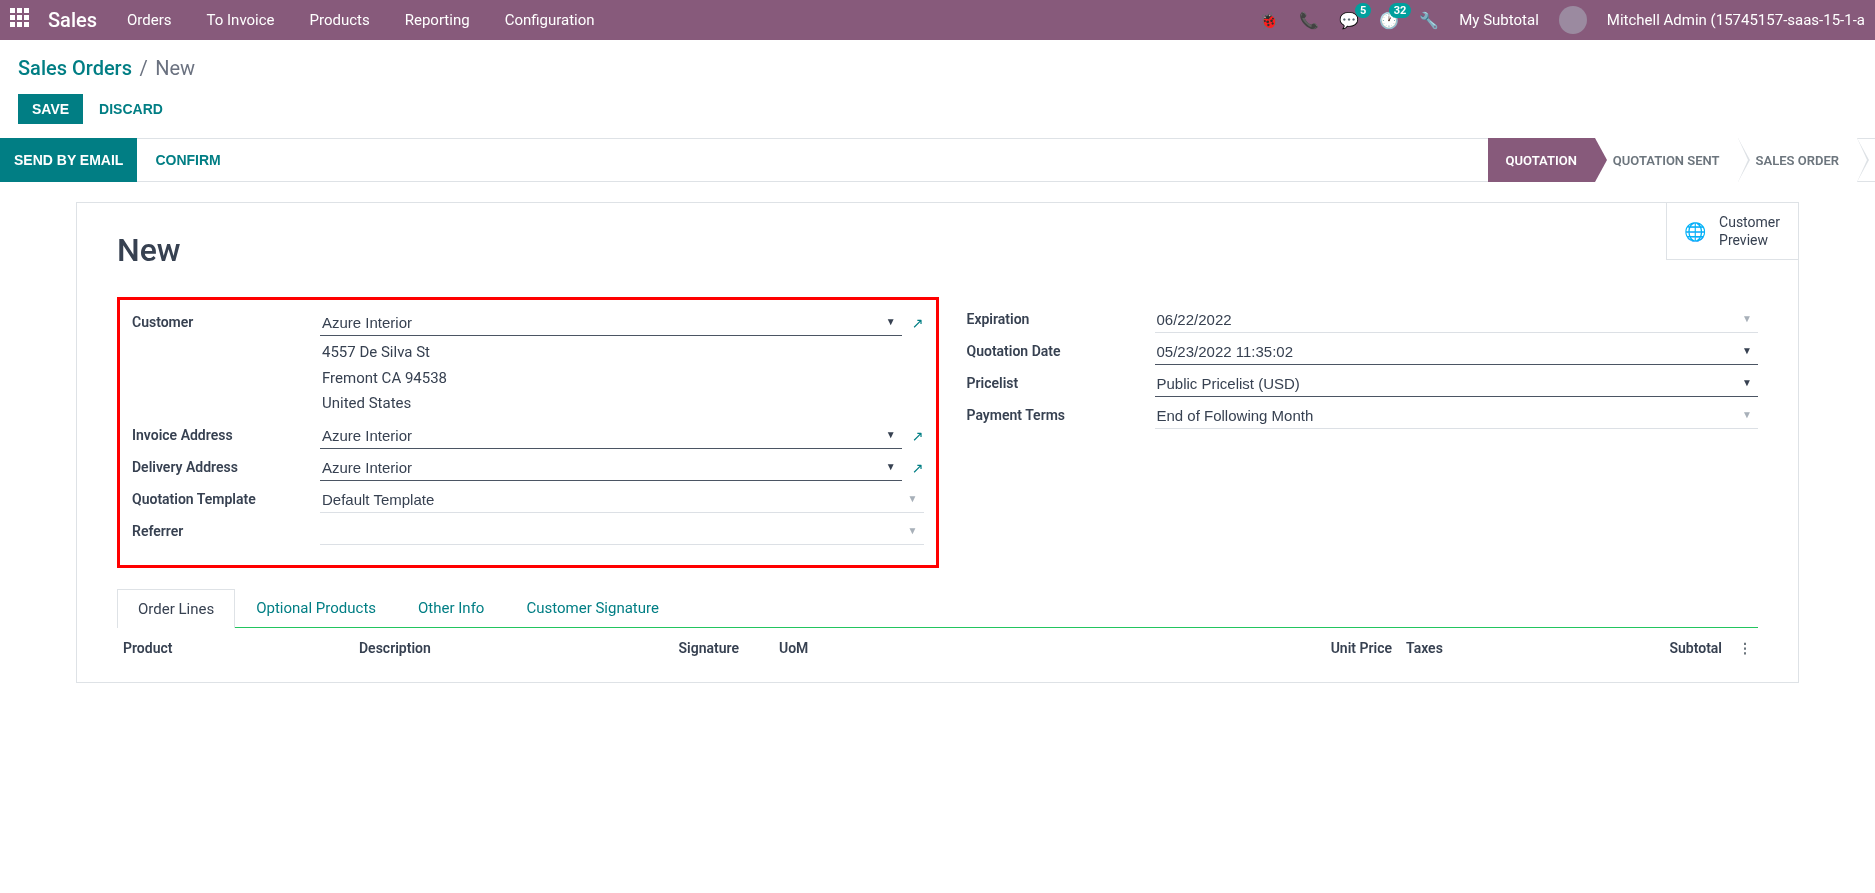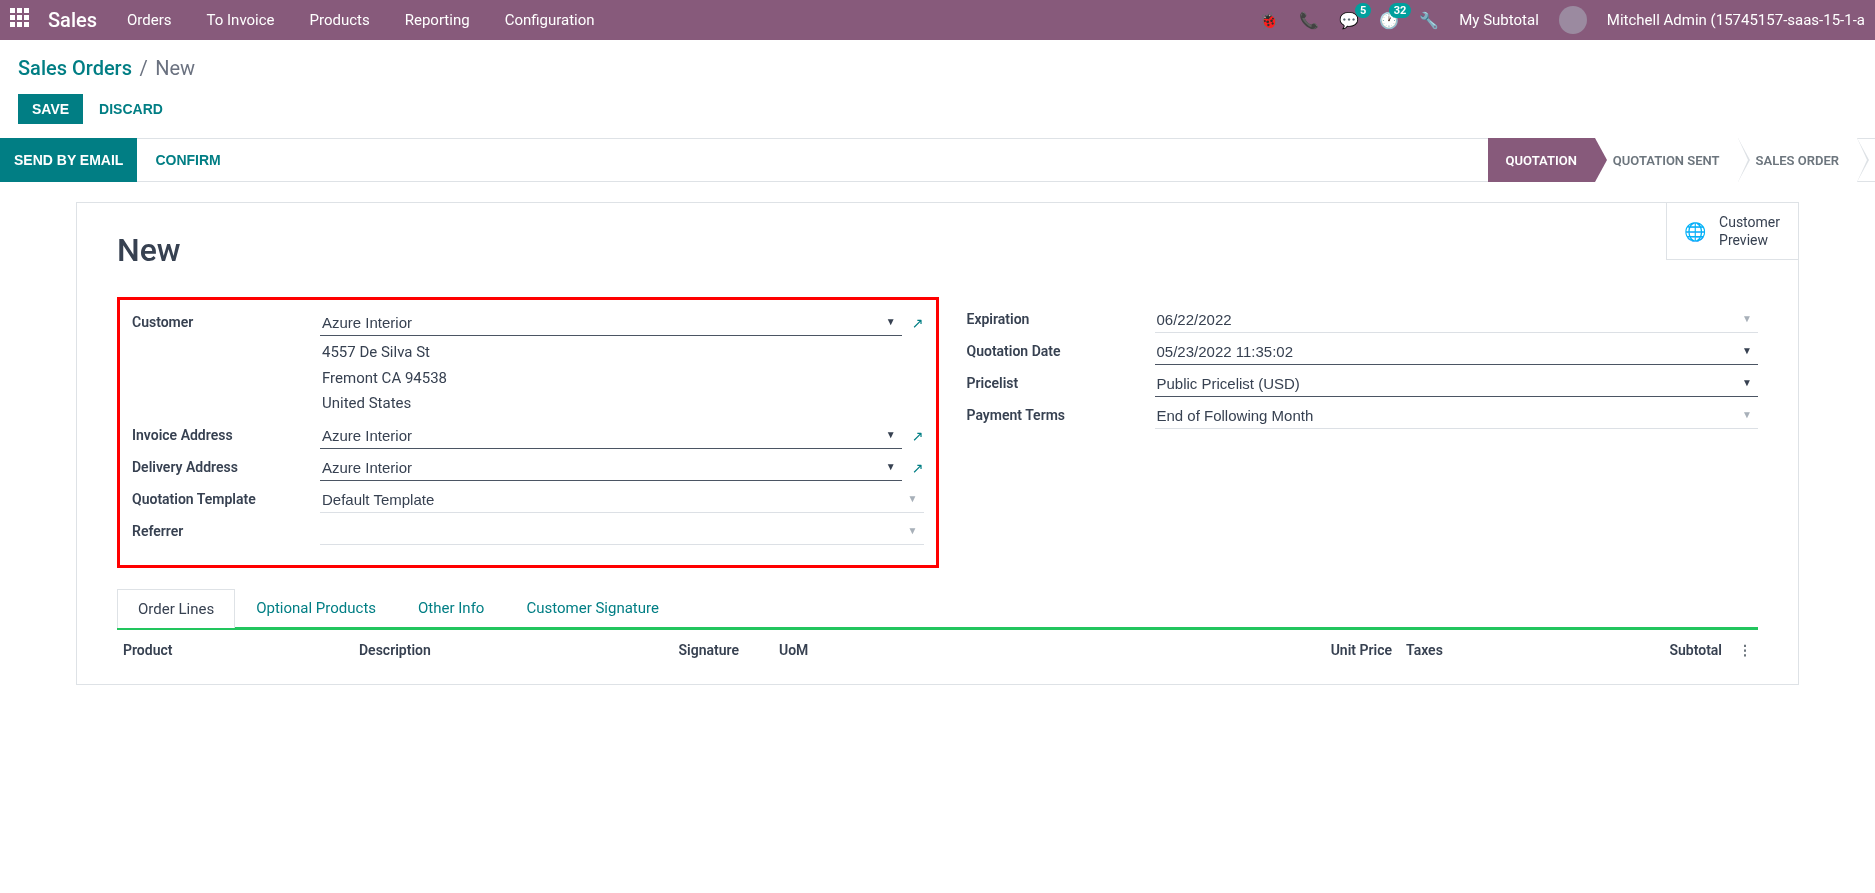"Order Lines" .tabs { border-bottom: 3px solid #22c55e -> 1px solid #22c55e }
